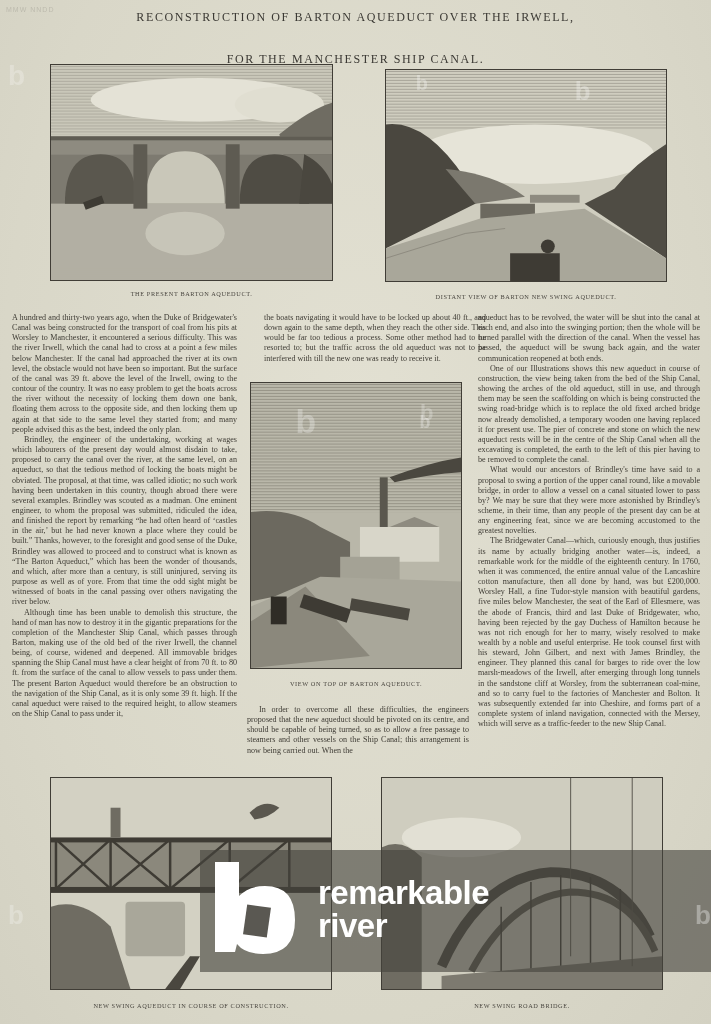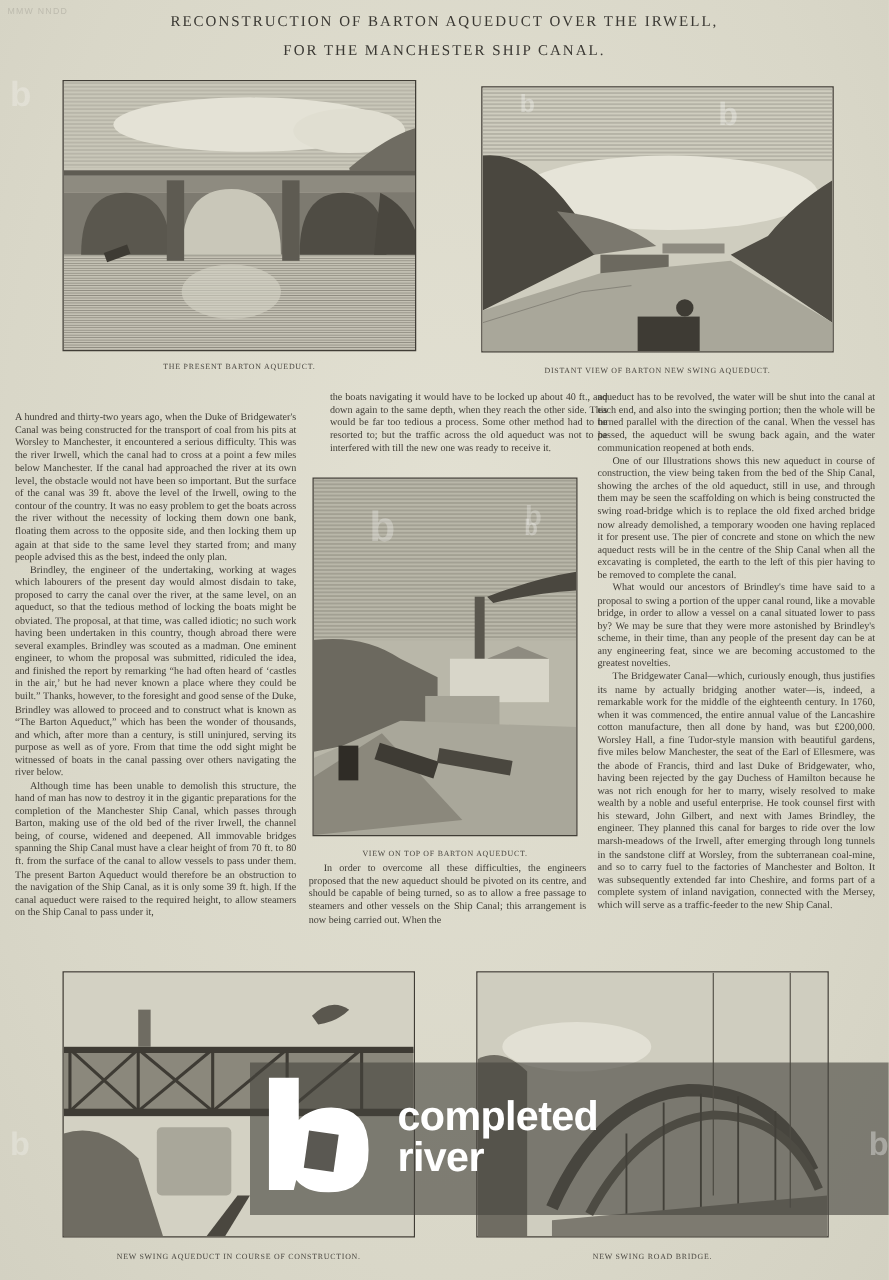"FOR THE MANCHESTER SHIP CANAL." .title.l2 { top: 33px -> 52px }
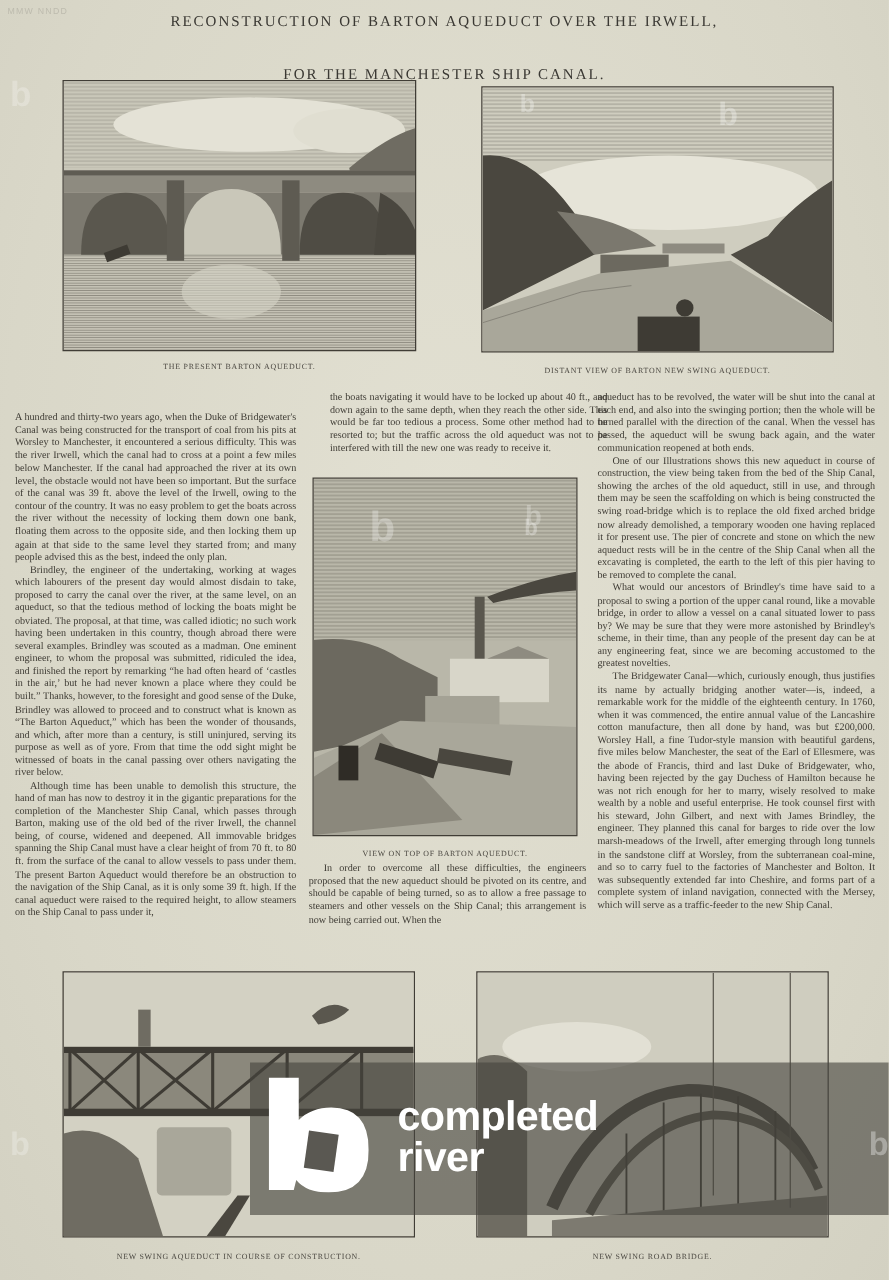"A hundred and thirty-two years" div.col { margin-top: 16px -> none }
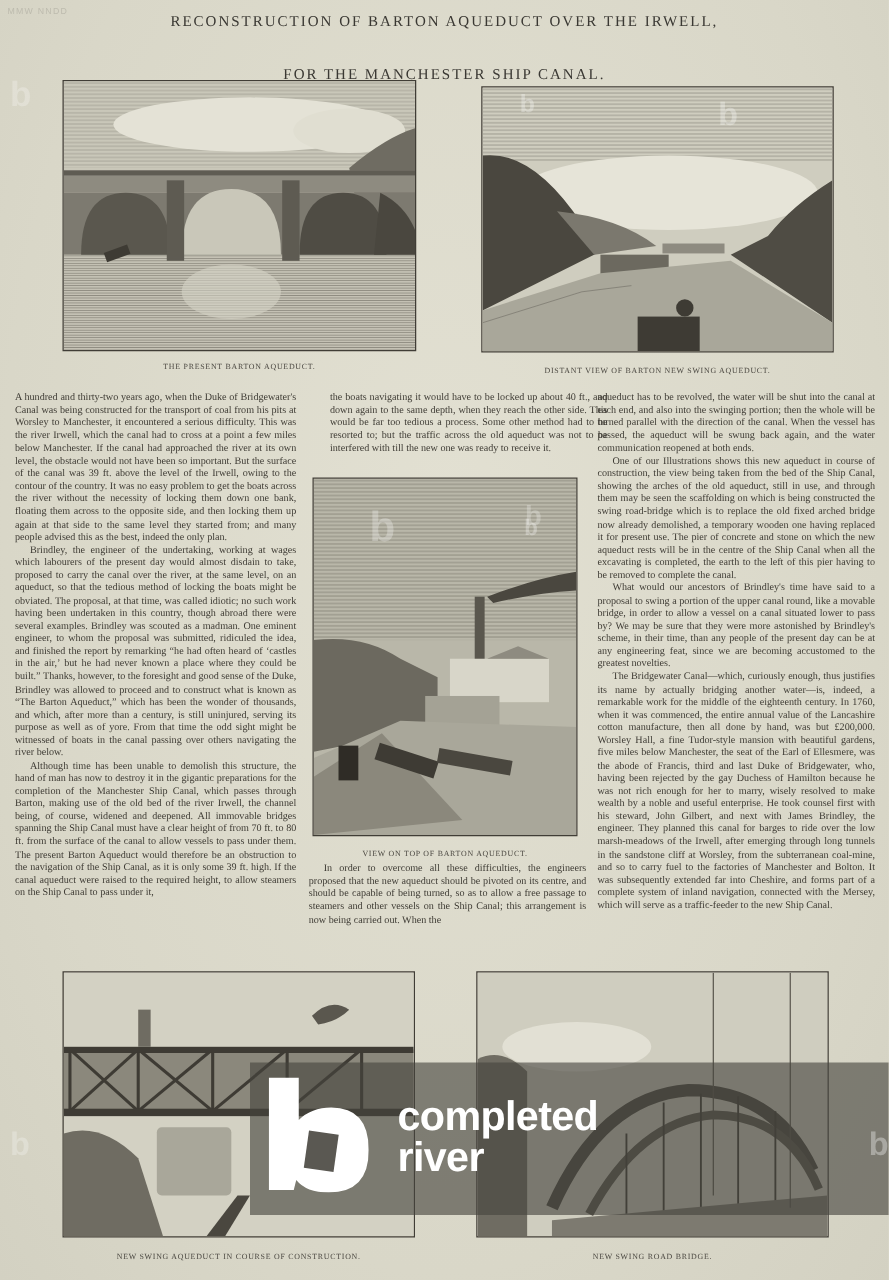"In order to overcome all" div.col { top: 690px -> 705px }
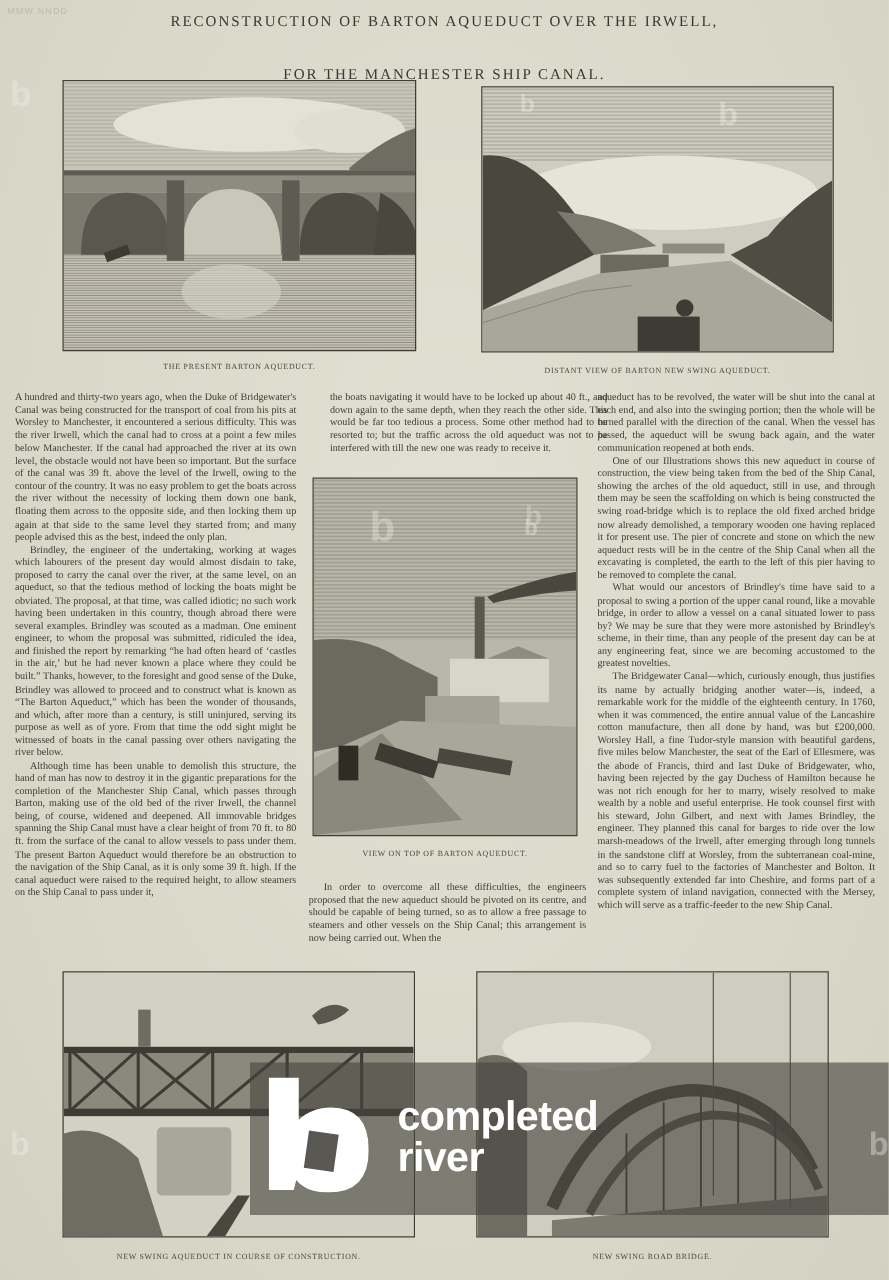"completed" div { text: completed -> remarkable }
